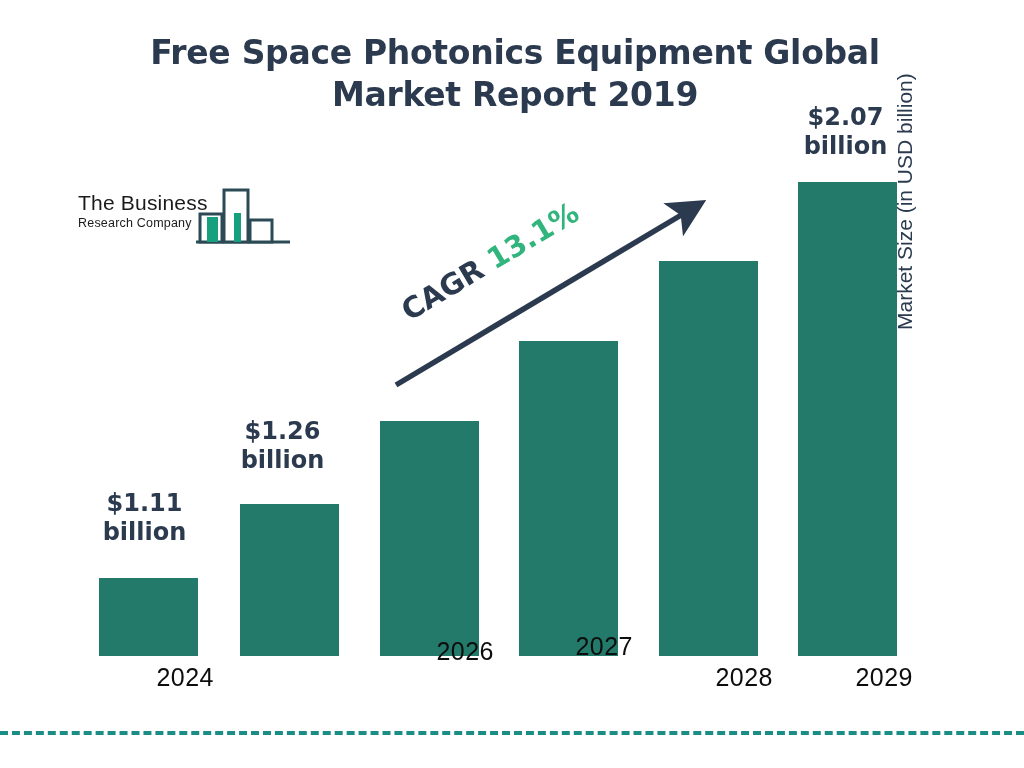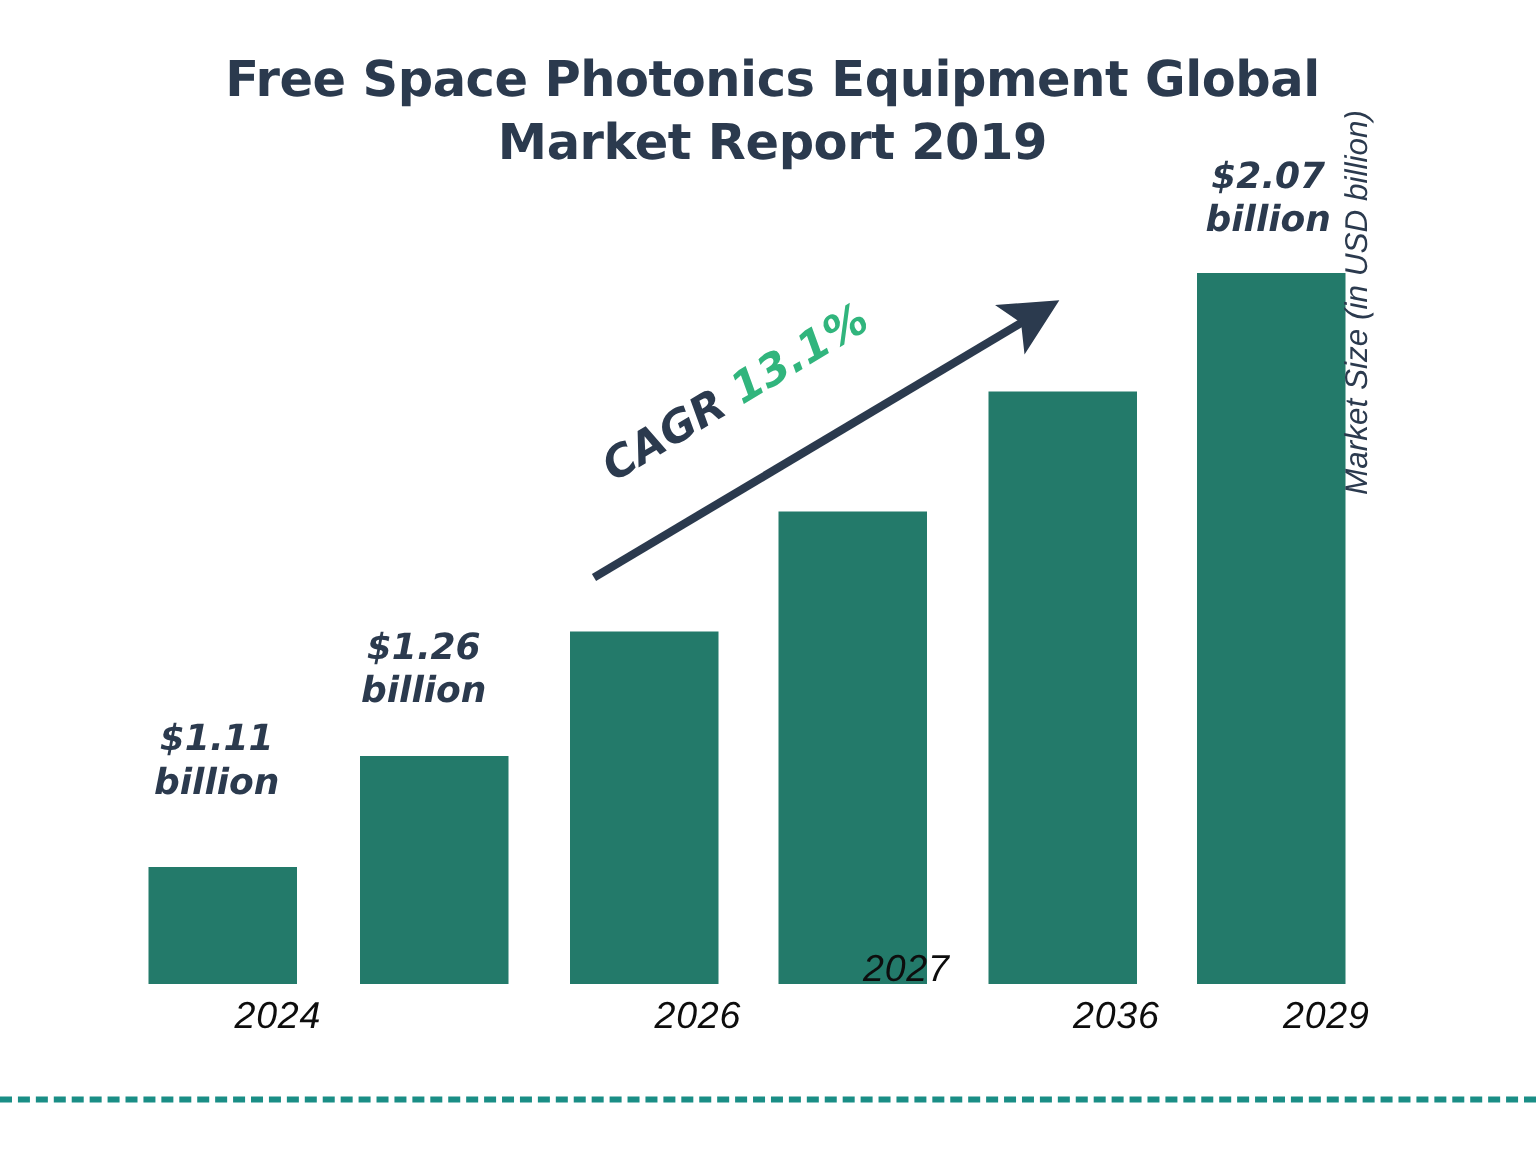"$2.07" .plot { font-style: italic -> none }
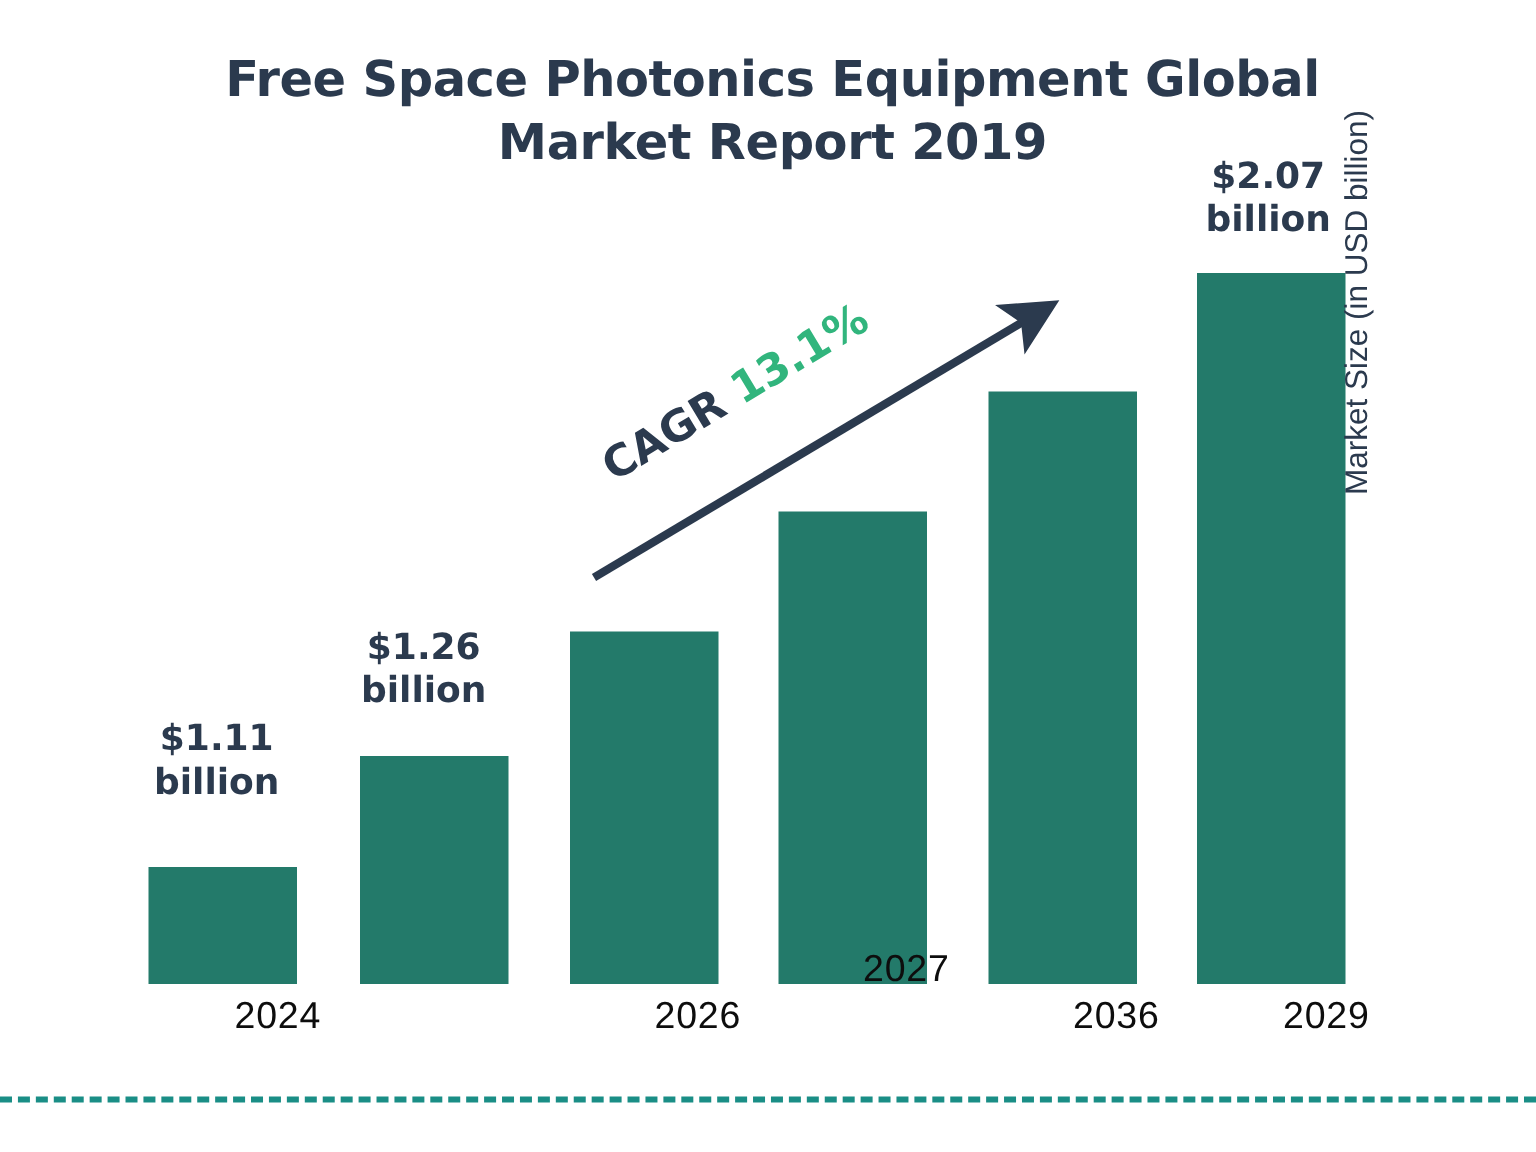"The Business" div.logo { html: none -> <div> <div> <div>The Business</div> <div>Research Company</div> </div> <svg> <path></path> <rect></rect> <rect></rect> <rect></rect> <rect></rect> <rect></rect> </svg> </div> }
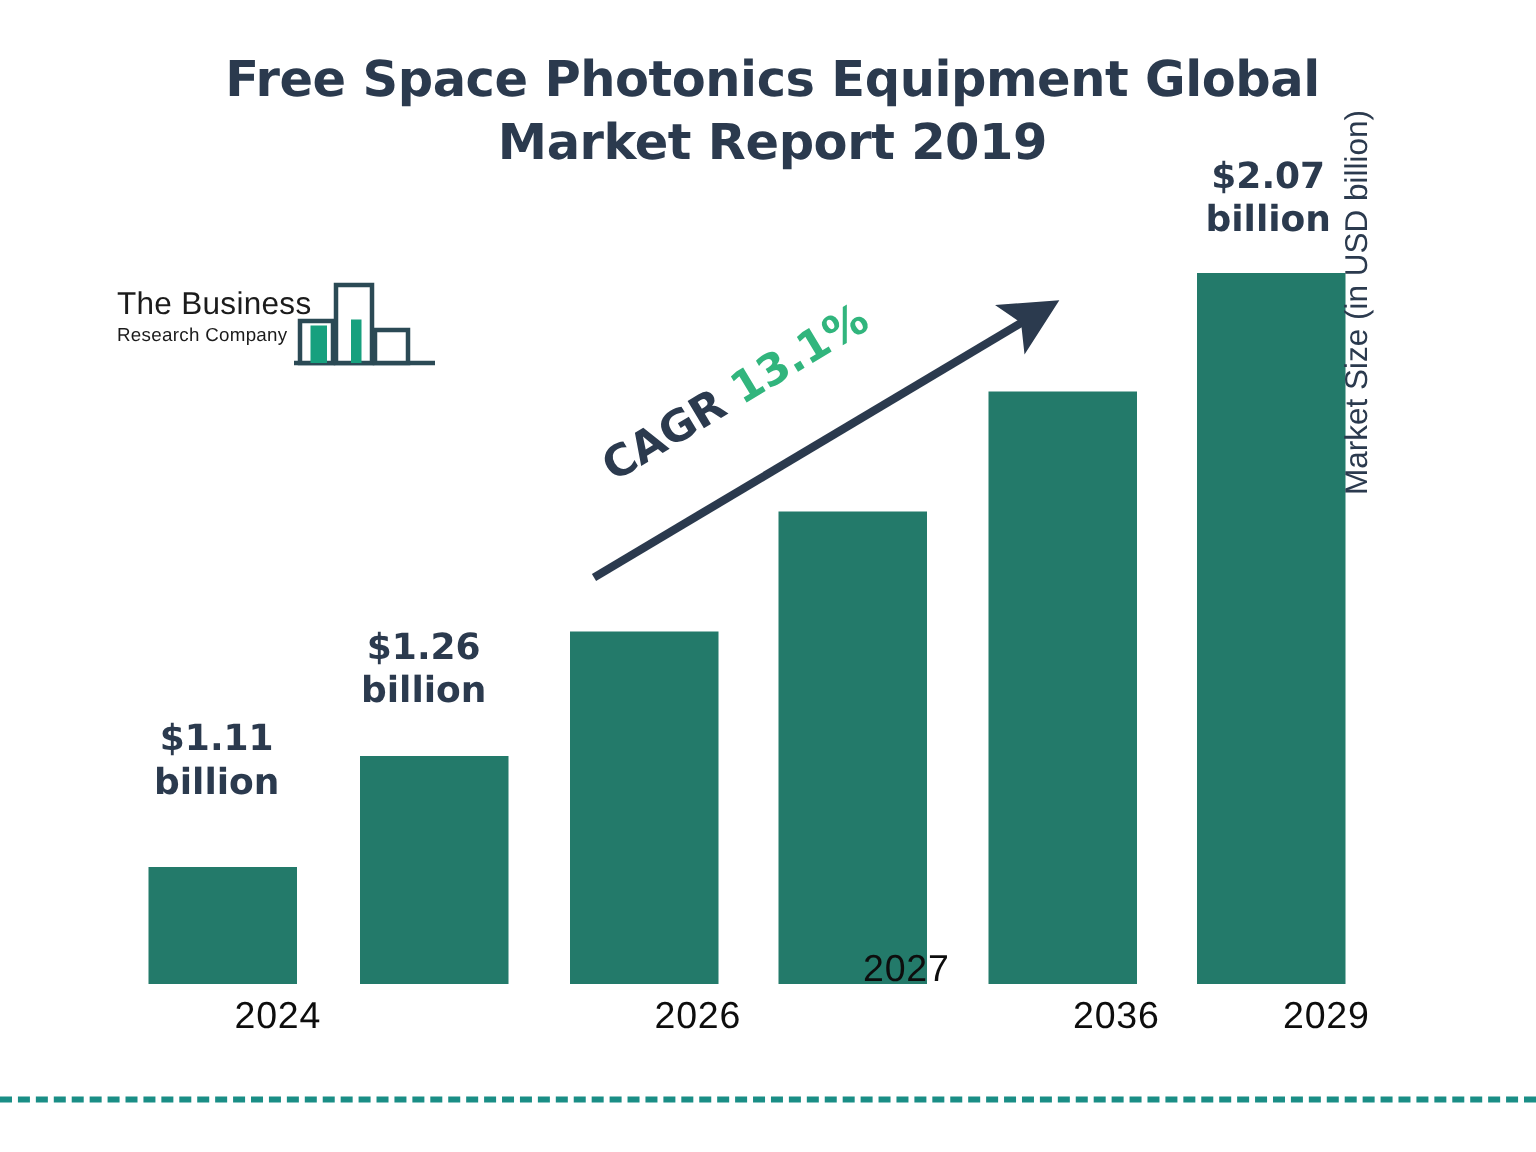"$1.11" div.bar-label { top: 478px -> 489px }
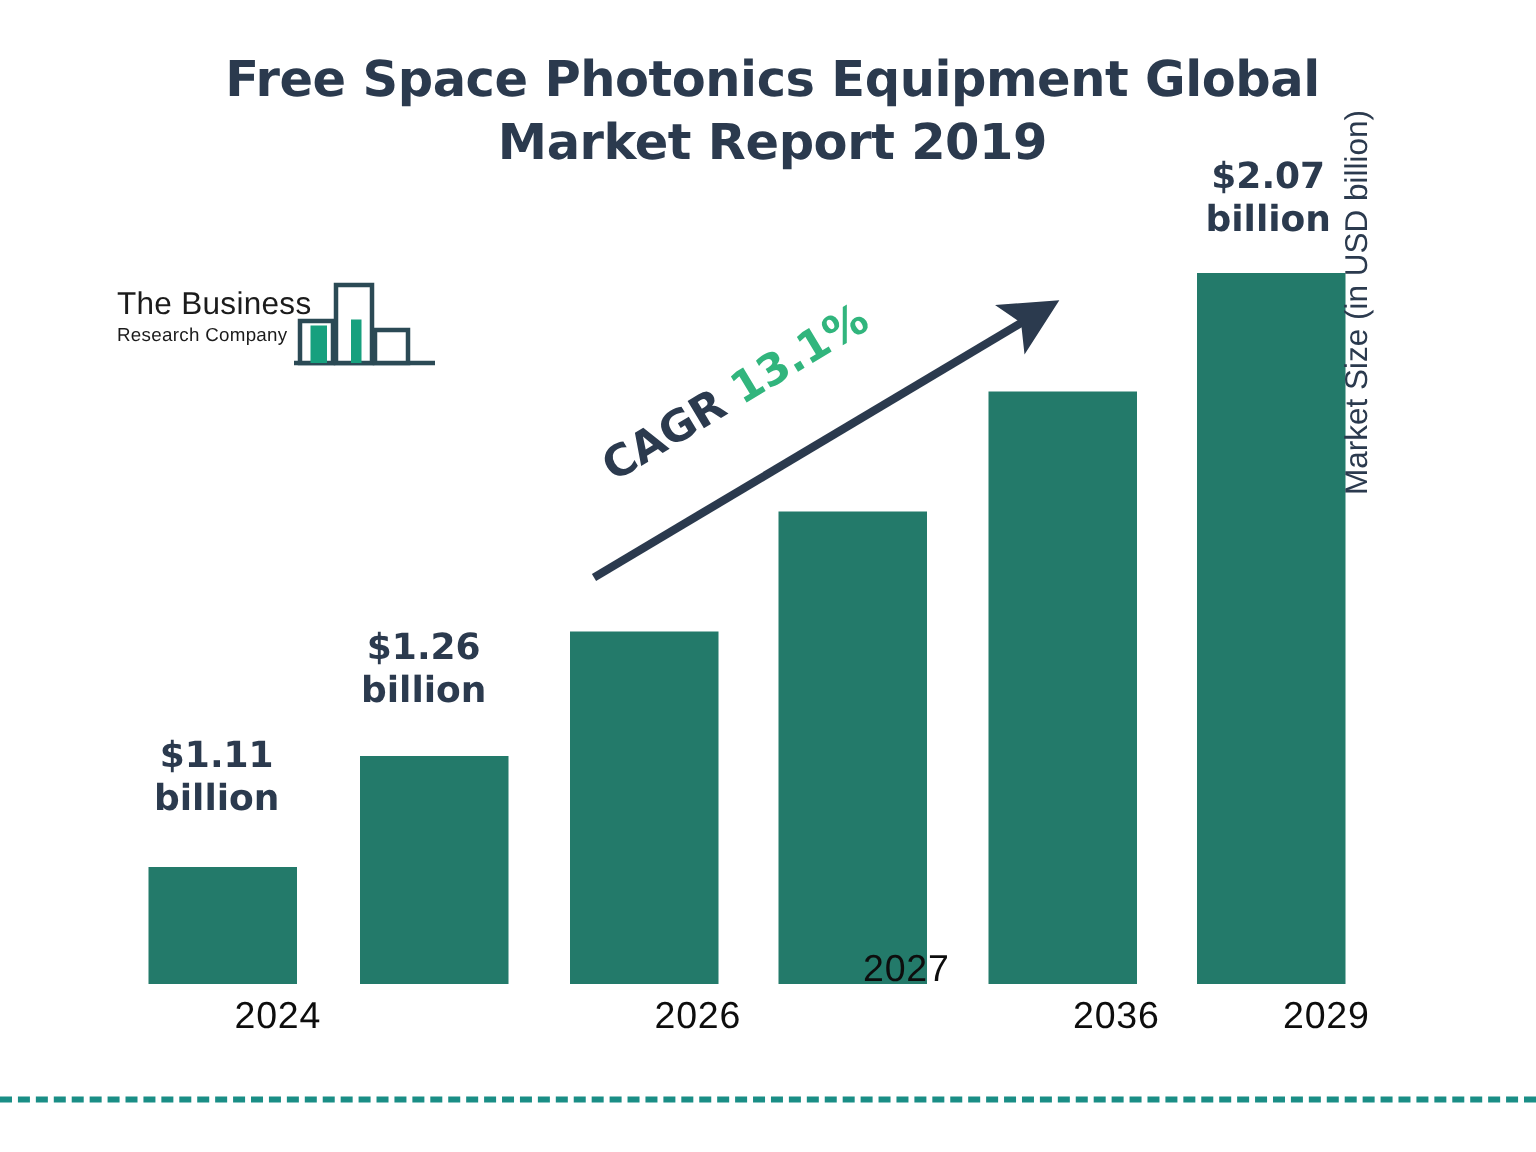"2026" div.xtick { top: 663px -> 637px }
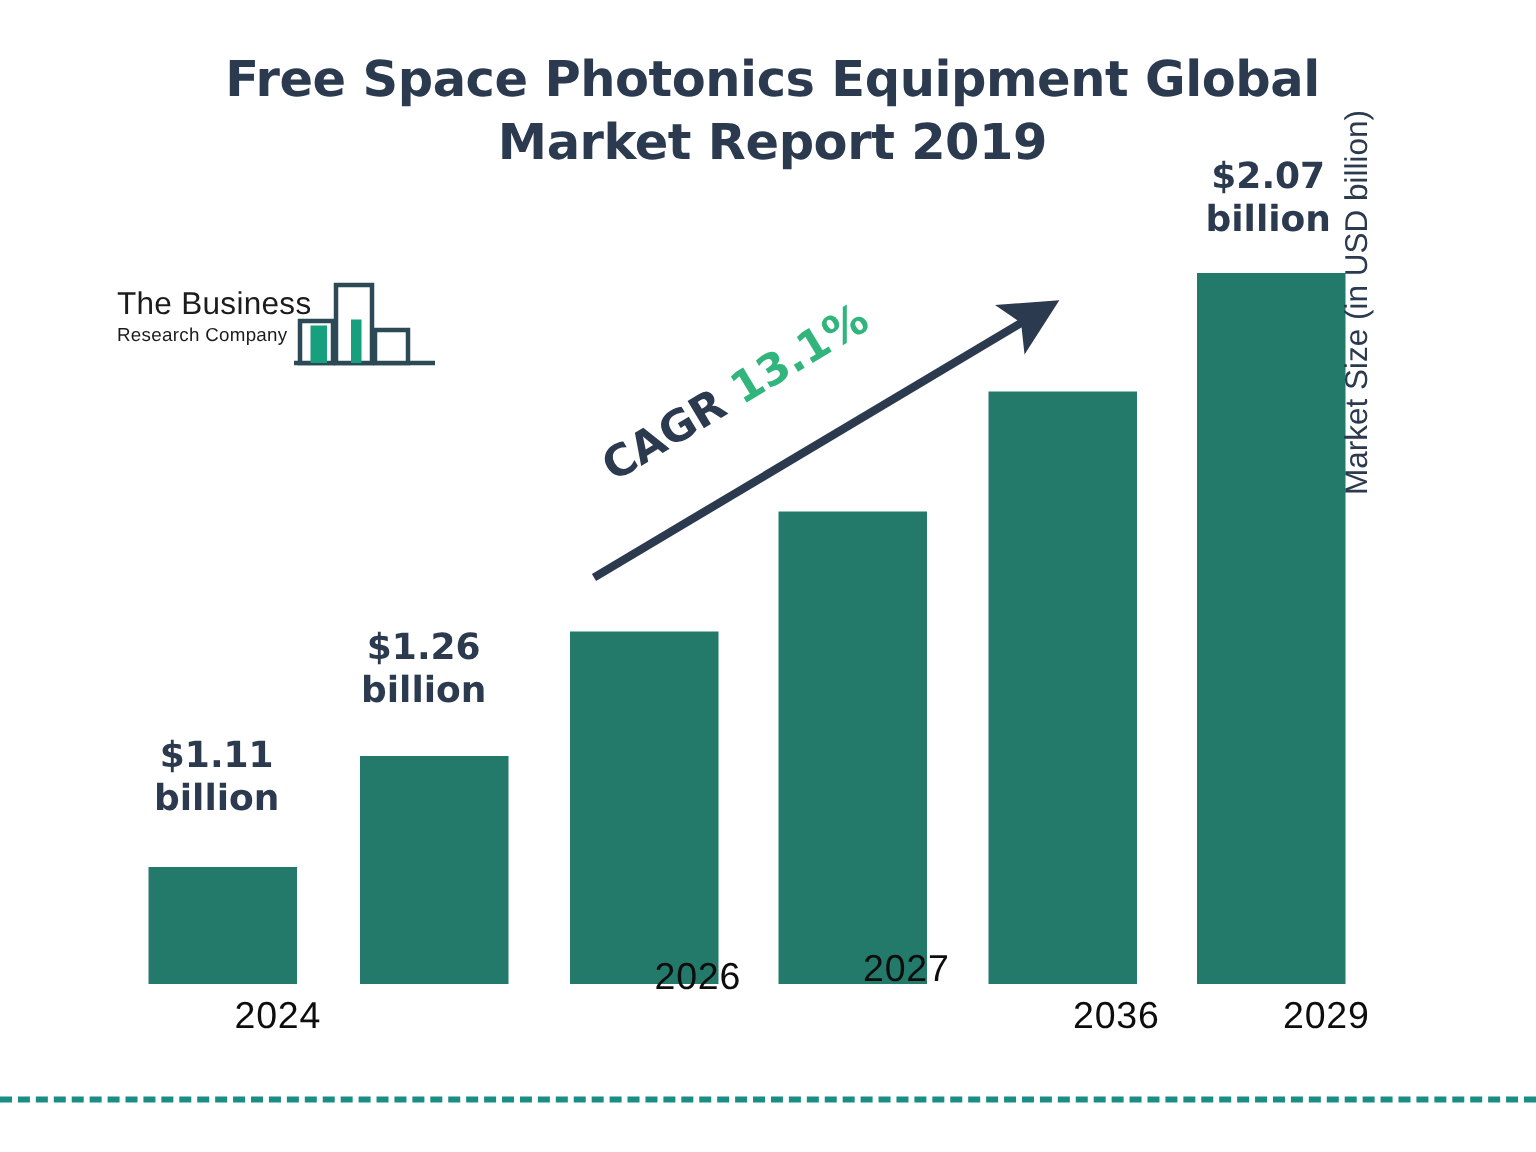"2036" div.xtick { text: 2036 -> 2028 }
